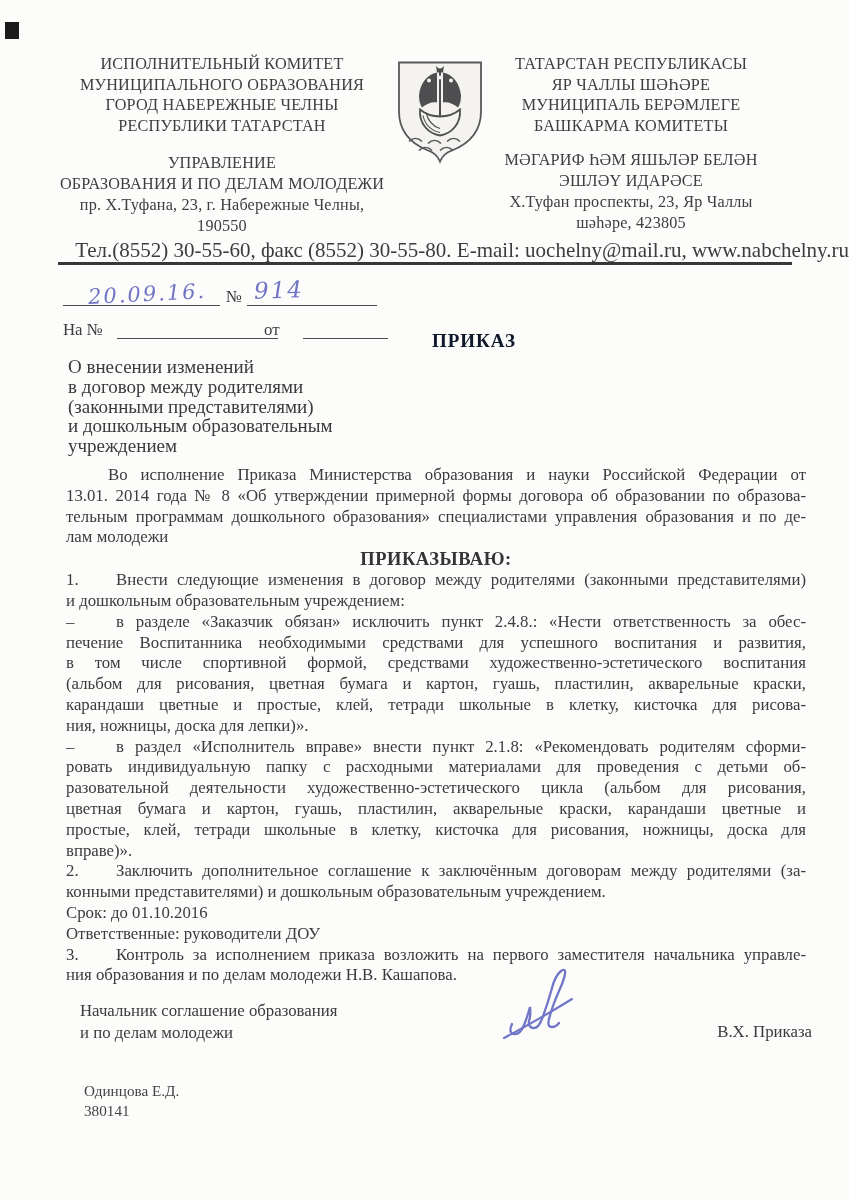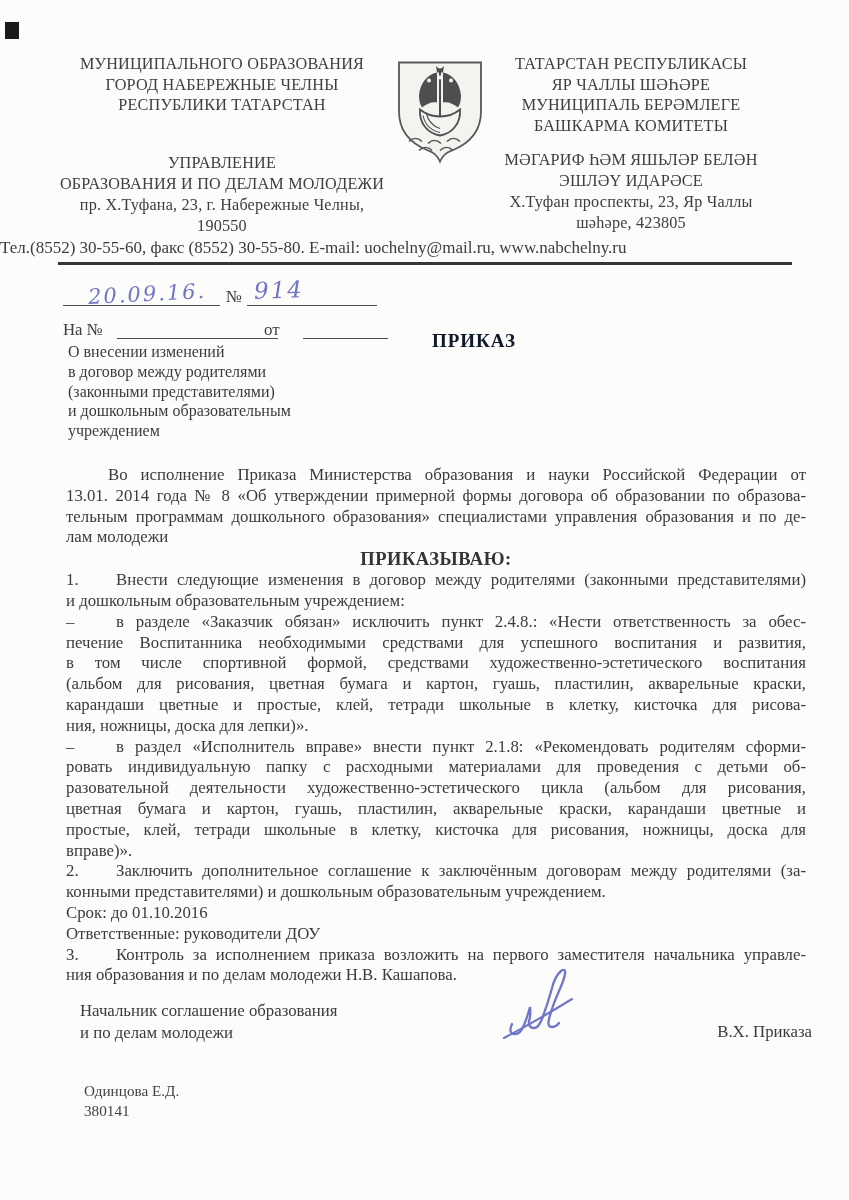"ИСПОЛНИТЕЛЬНЫЙ КОМИТЕТ" div { html: none -> <div>ИСПОЛНИТЕЛЬНЫЙ КОМИТЕТ</div> }
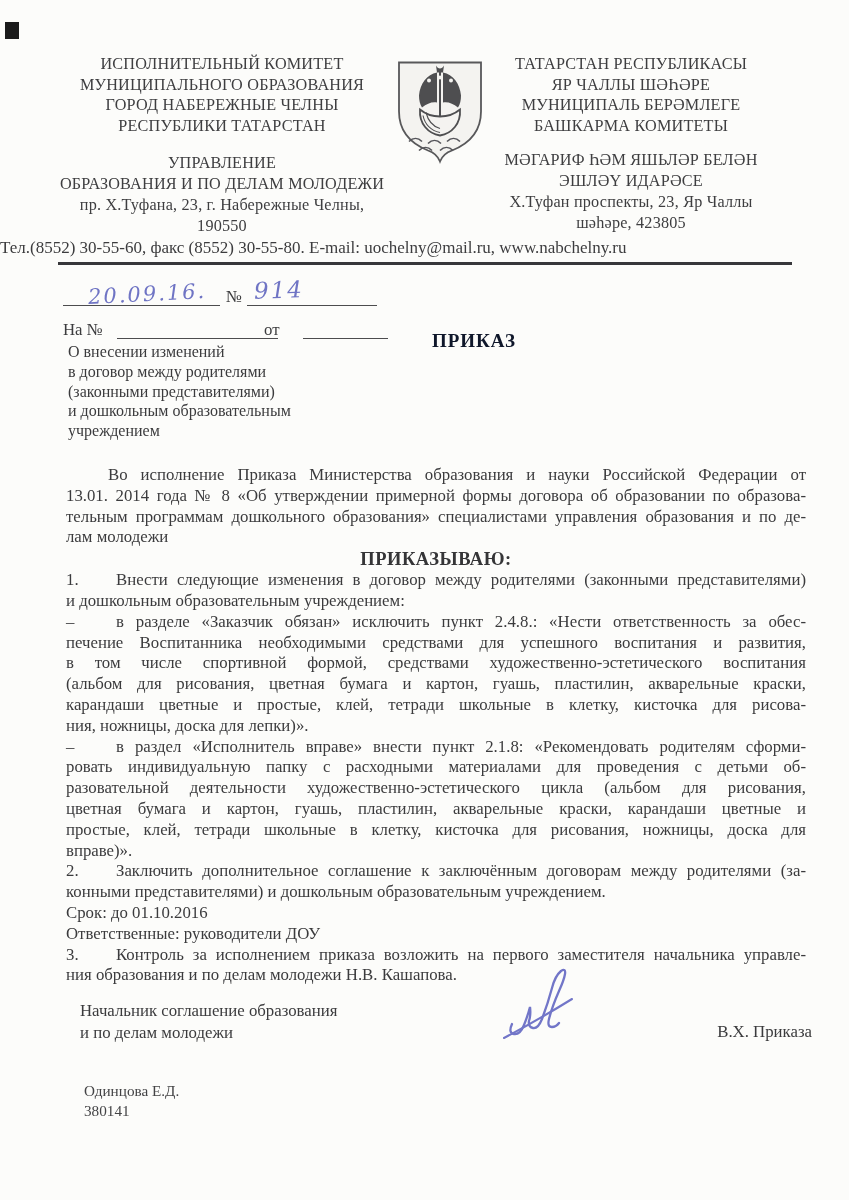"Тел.(8552) 30-55-60, факс (8552)" .contact { font-size: 17px -> 21px; text-align: left -> right }
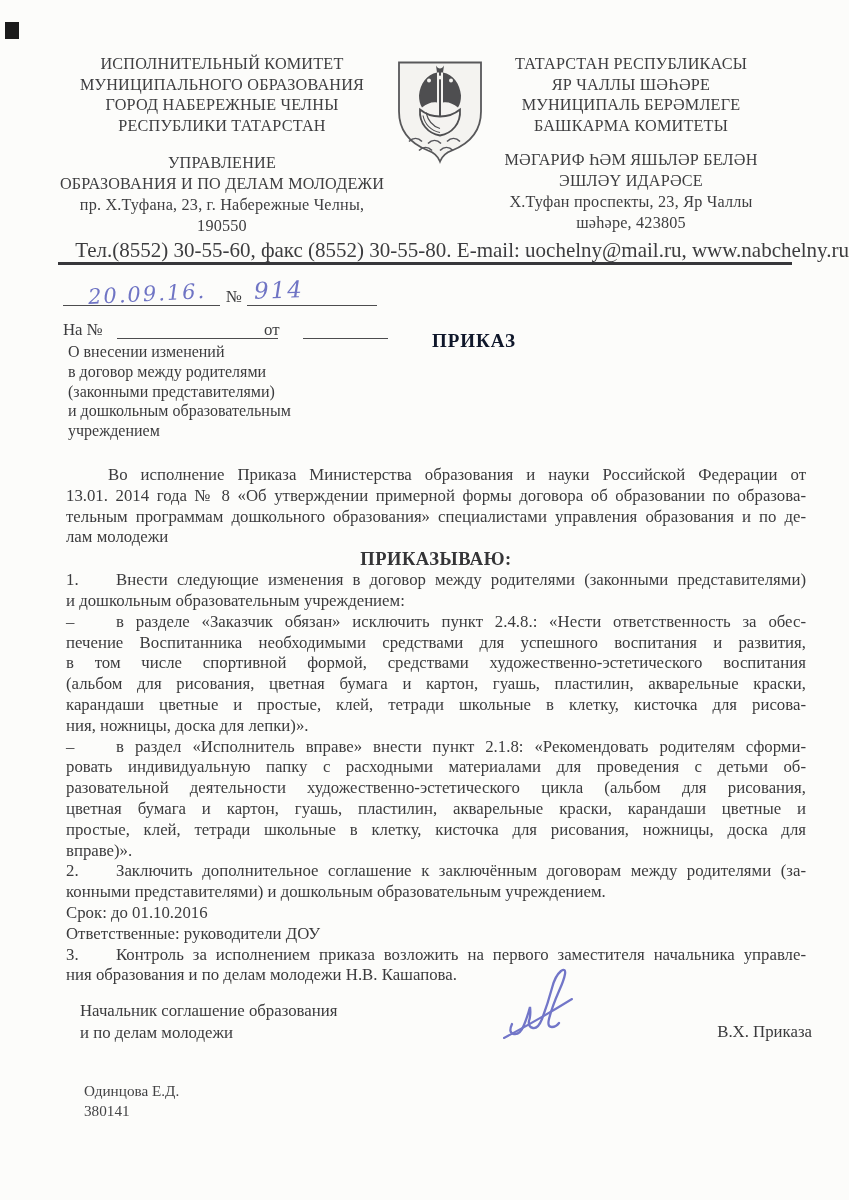"О внесении изменений" .subject { font-size: 16px -> 19px; top: 342px -> 357px }
